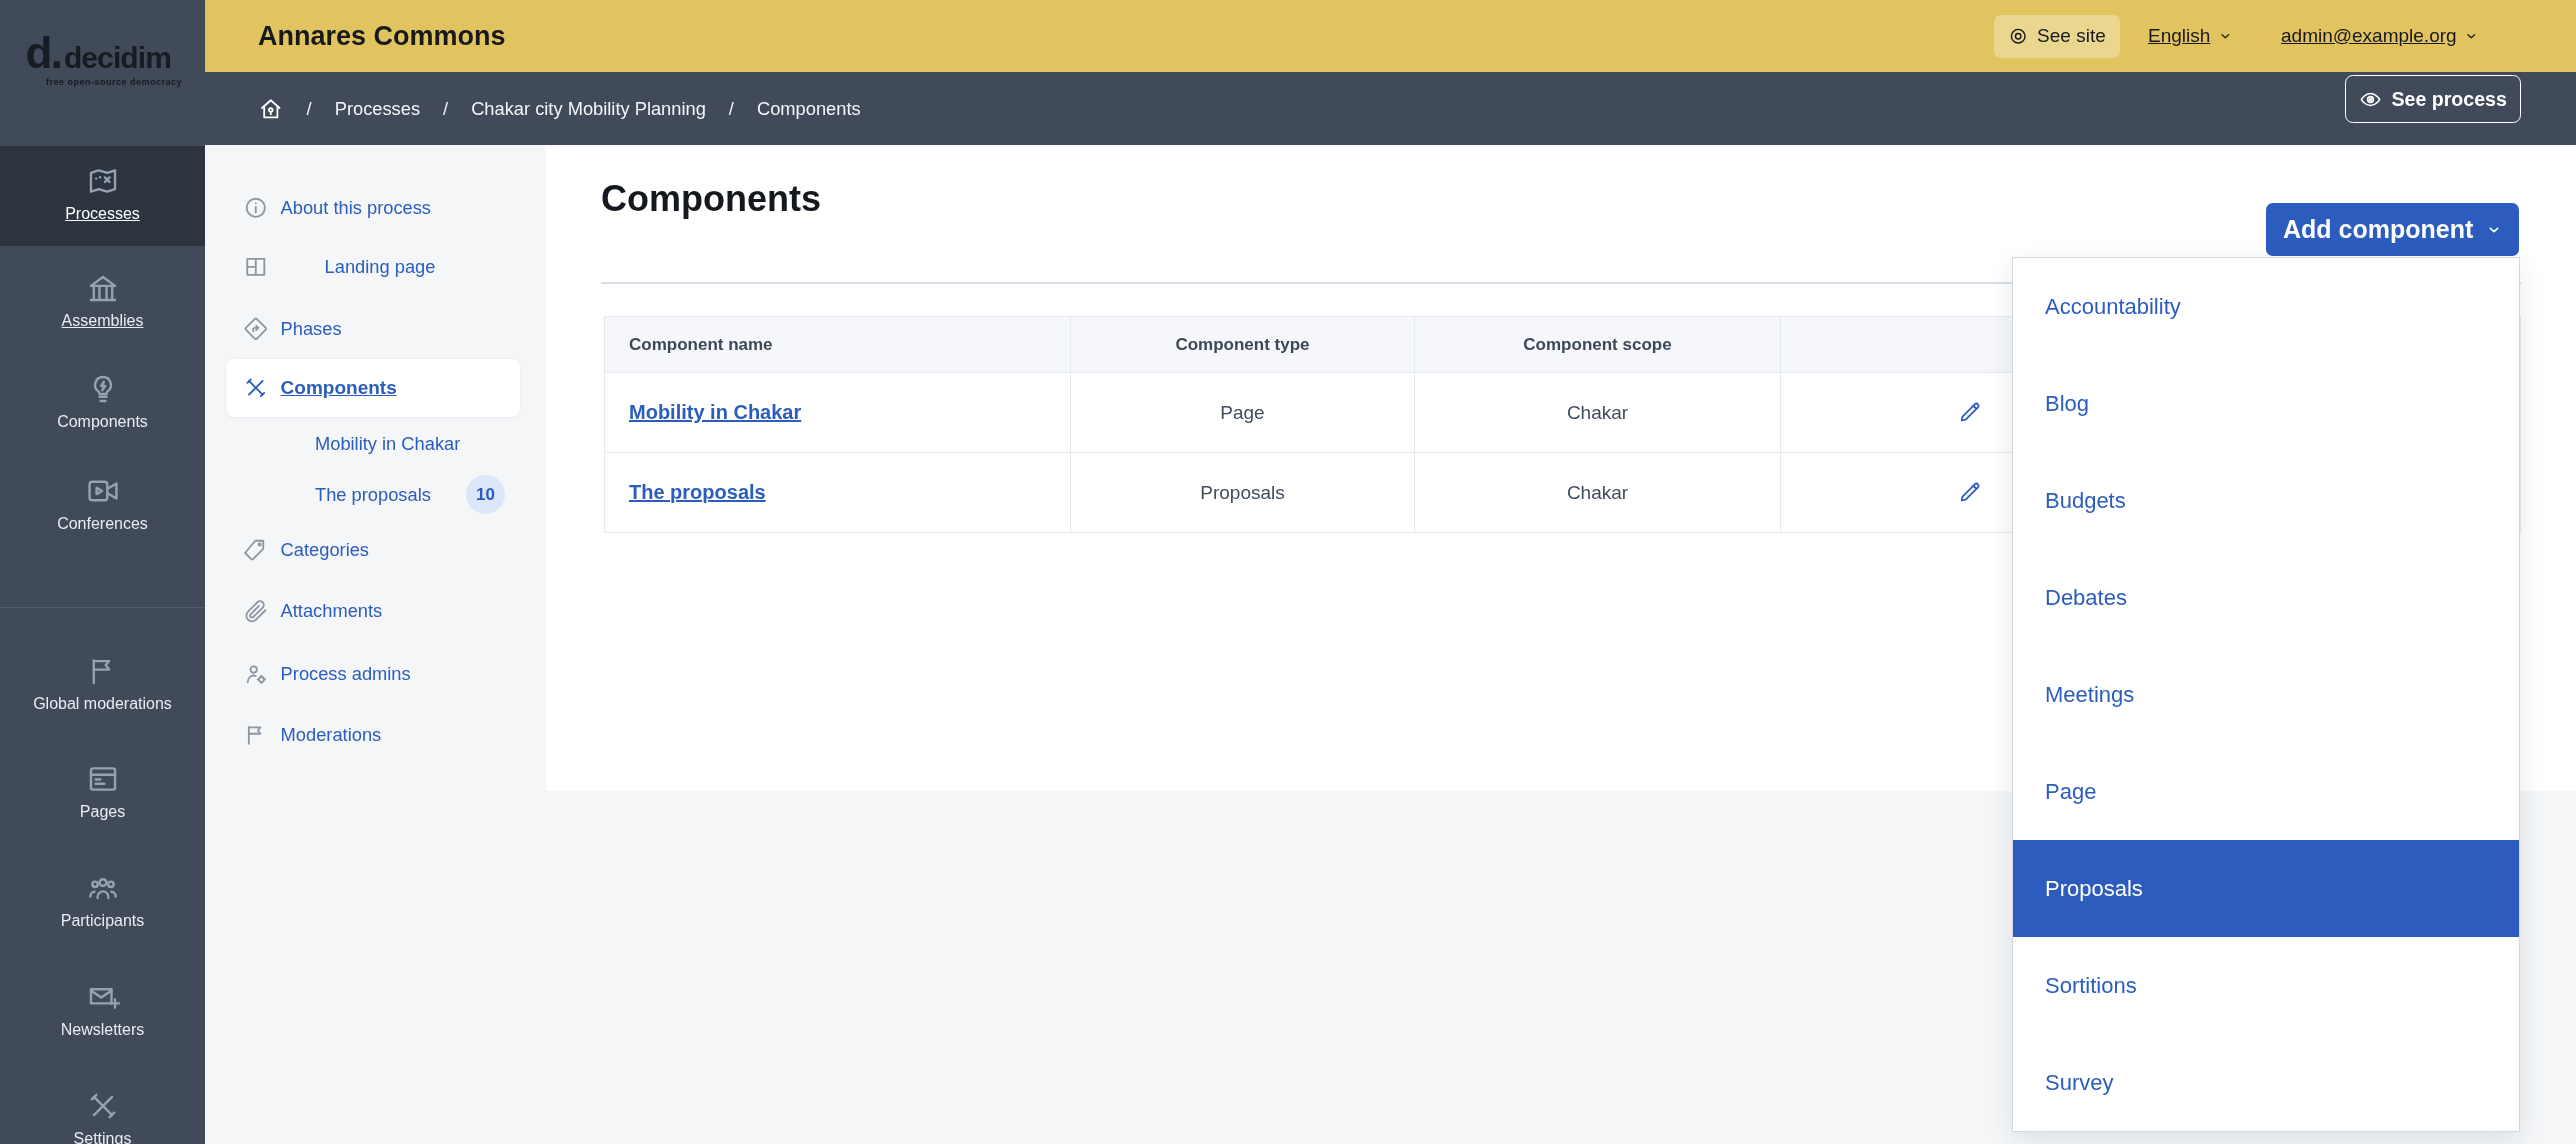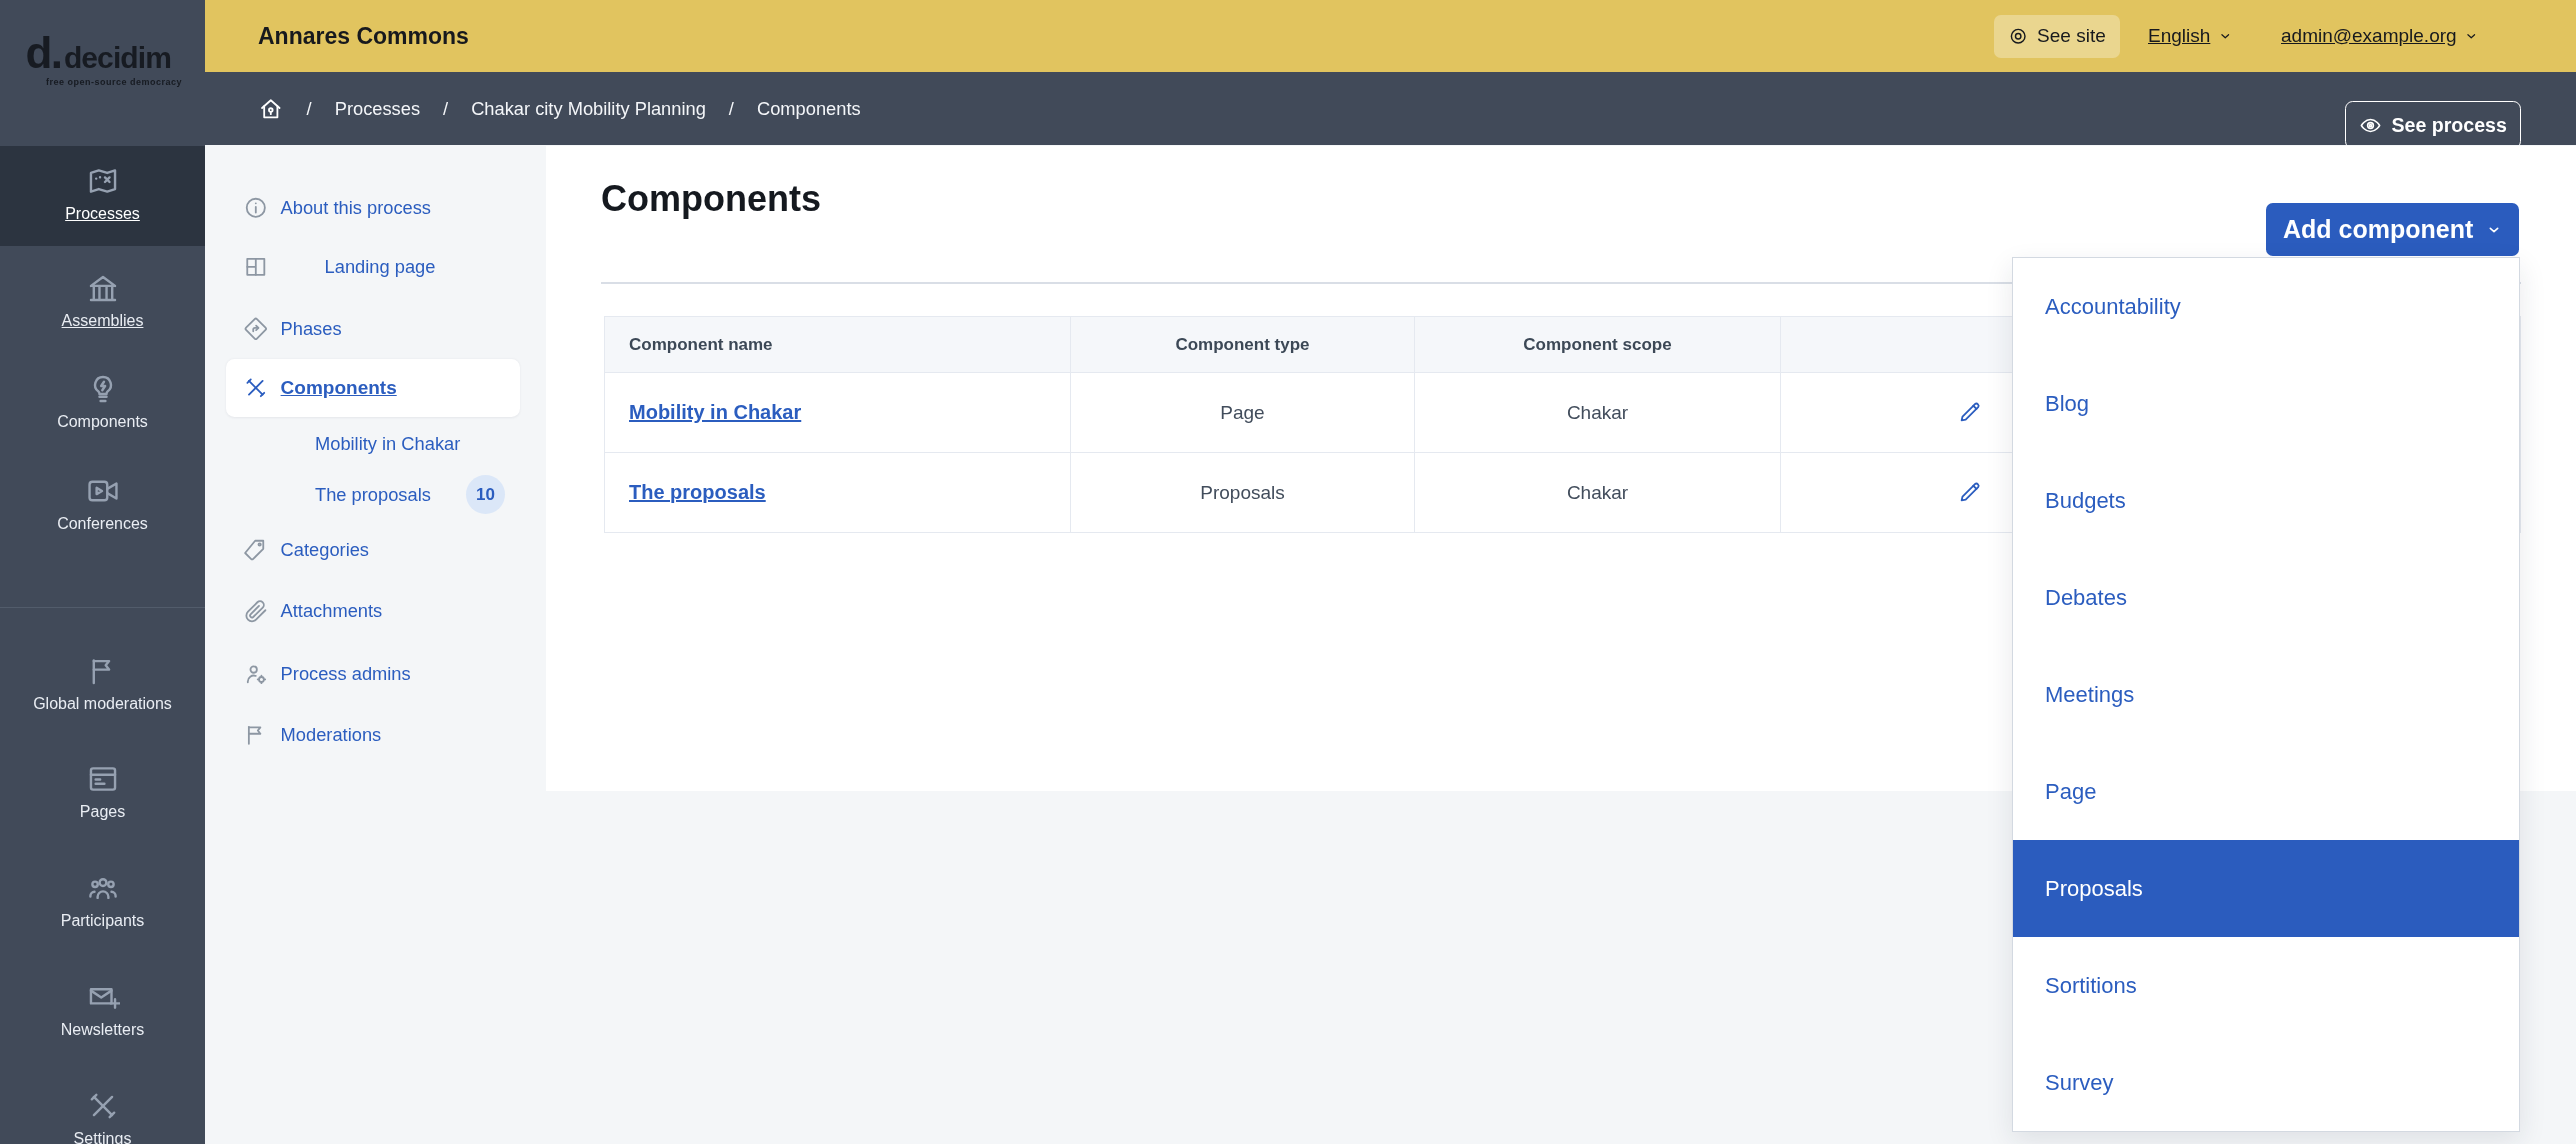"Annares Commons" .org-name { font-size: 23px -> 27px }
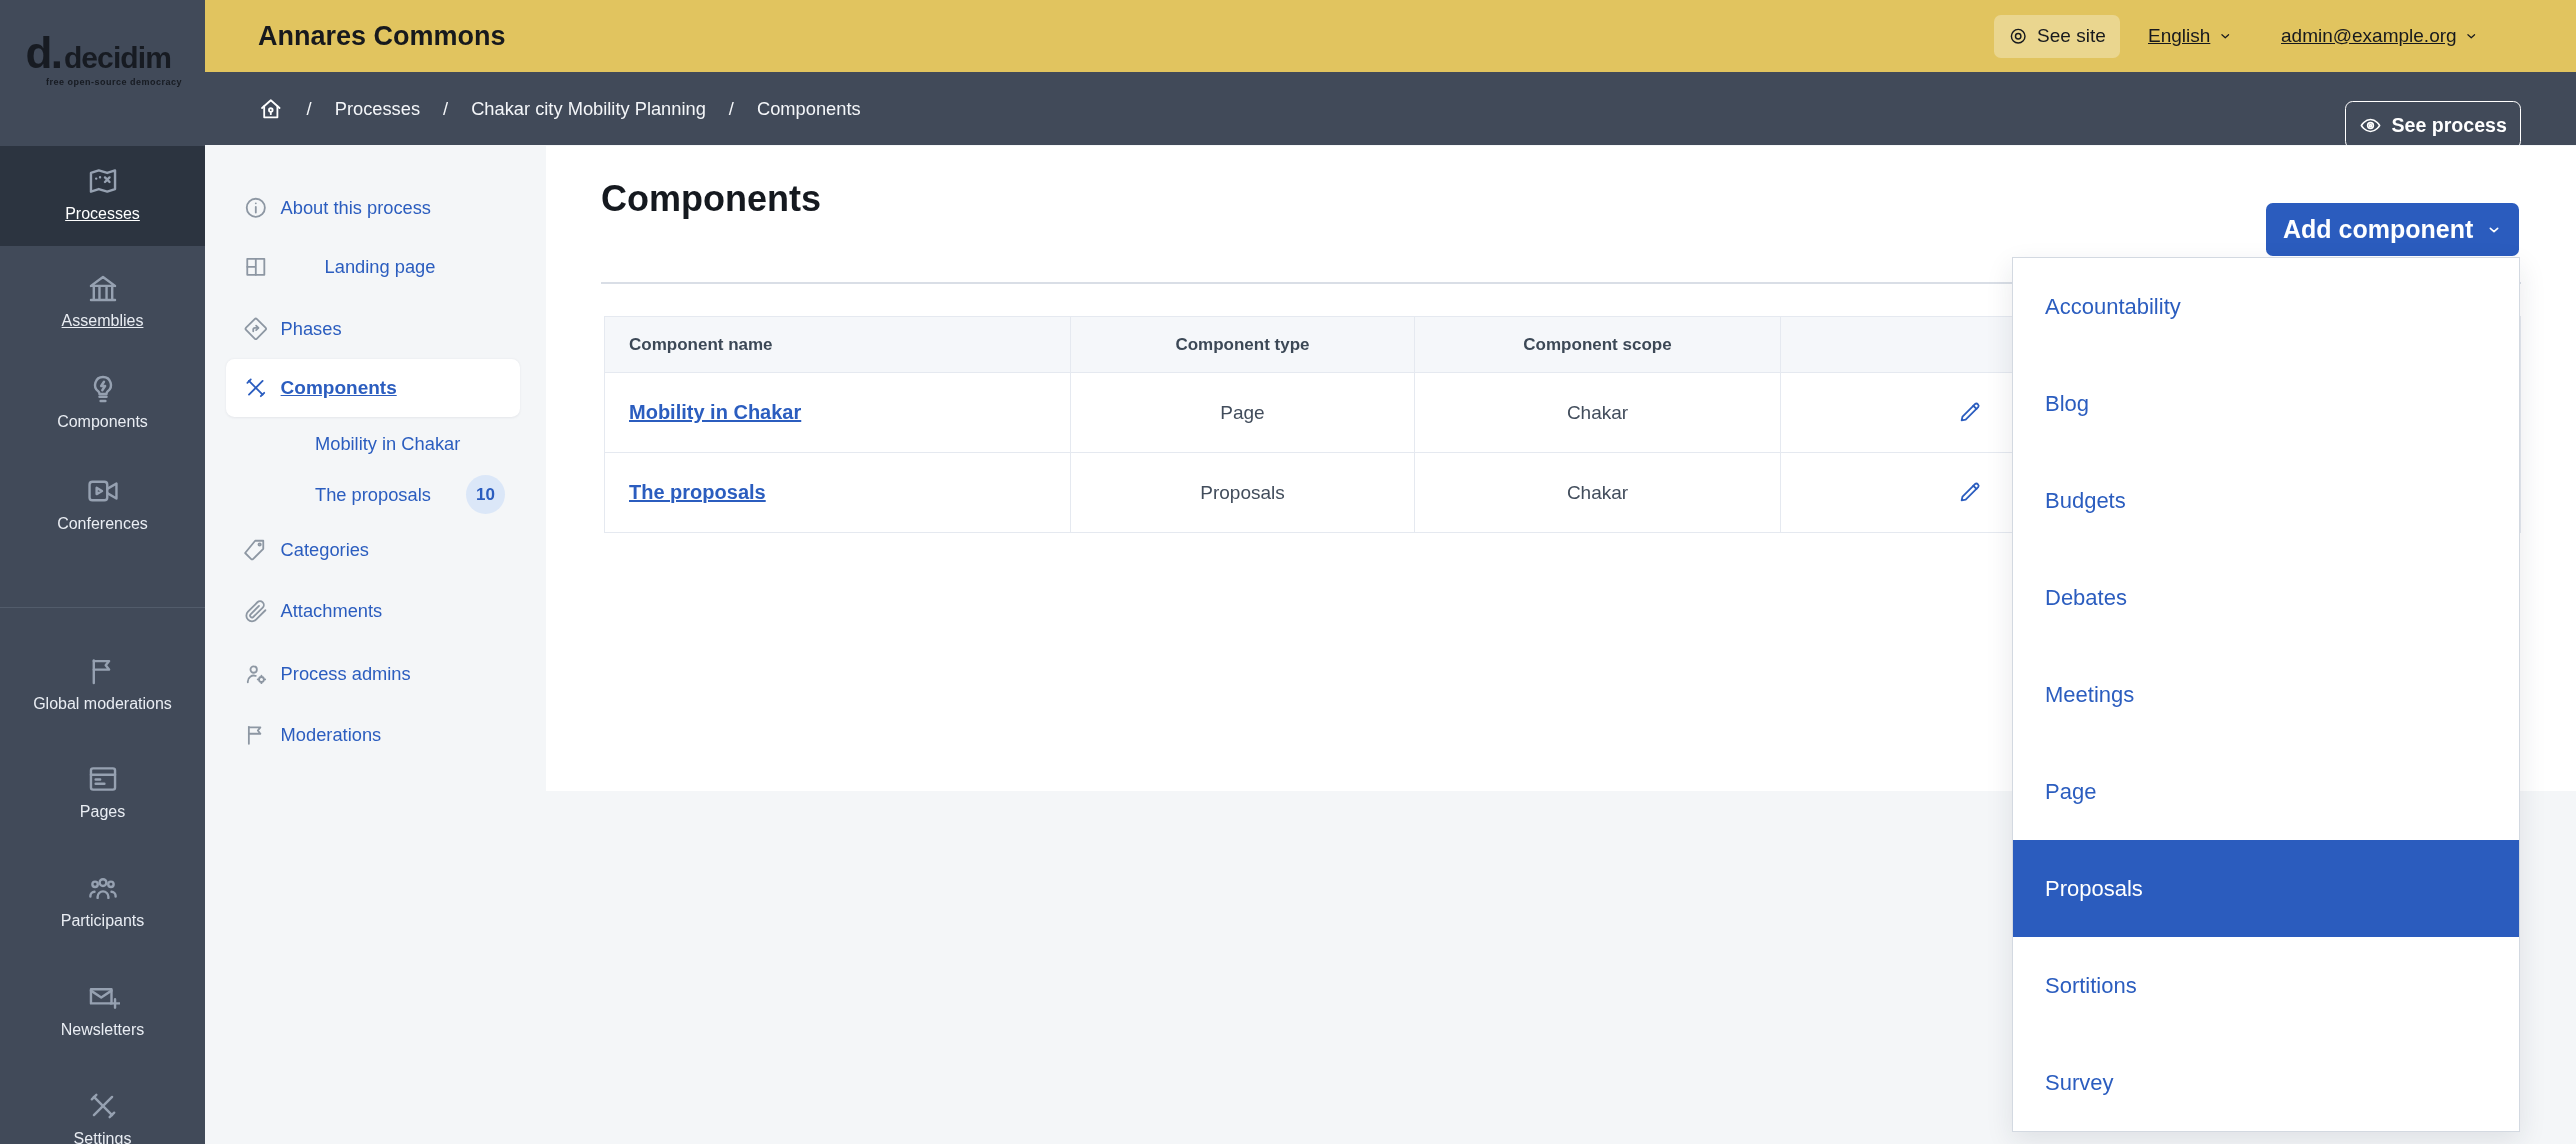"See process" .see-process { top: 29px -> 3px }
